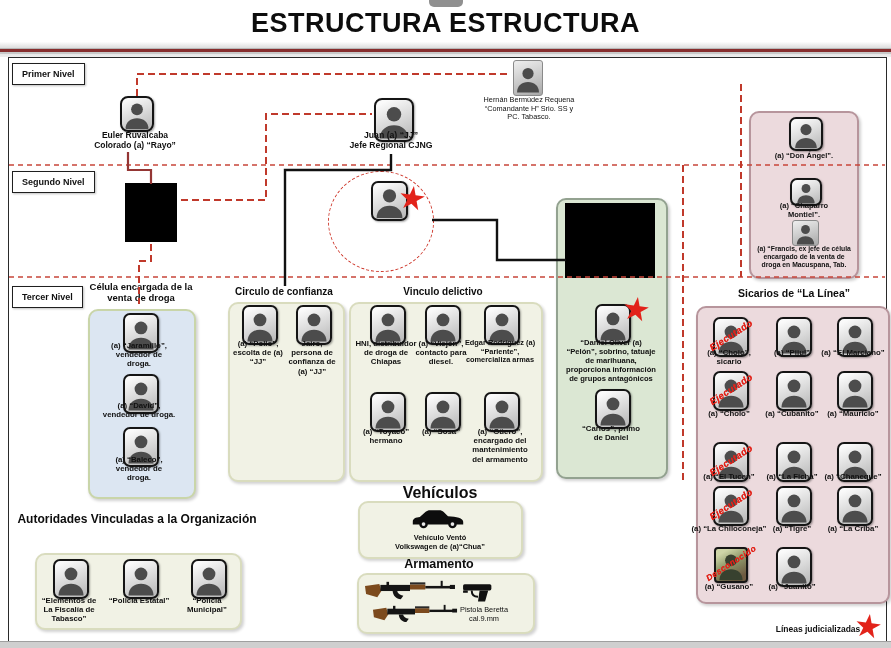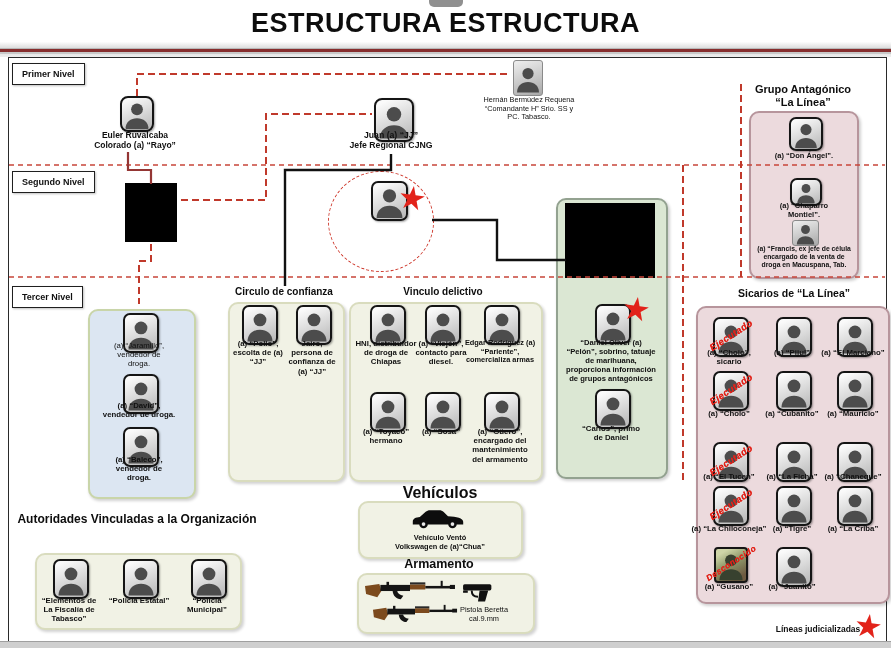"Grupo Antagónico" div.gtitle { html: <div>Grupo Antagónico “La Línea”</div> -> none }
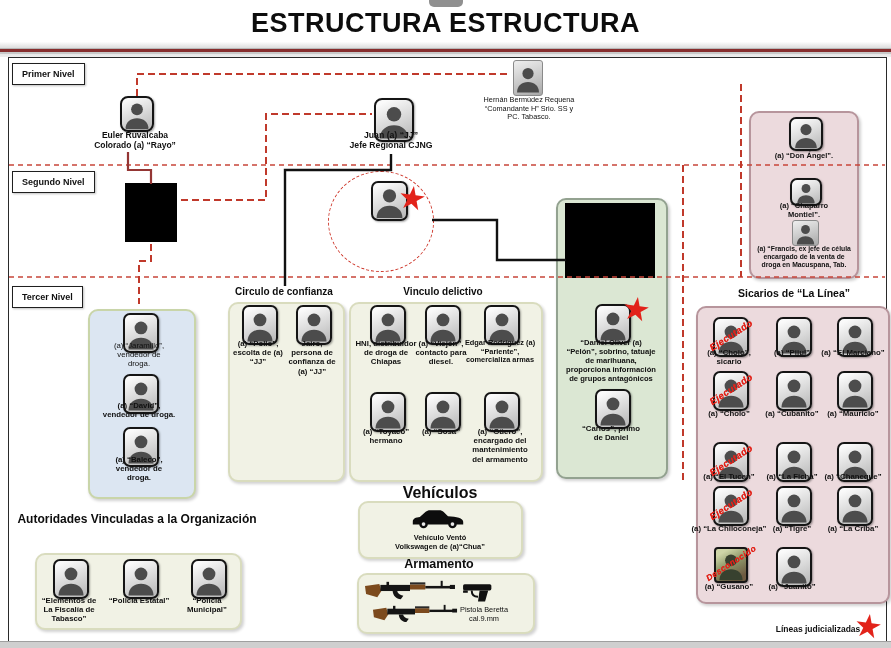"Célula encargada de la" div.gtitle { html: none -> <div>Célula encargada de la venta de droga</div> }
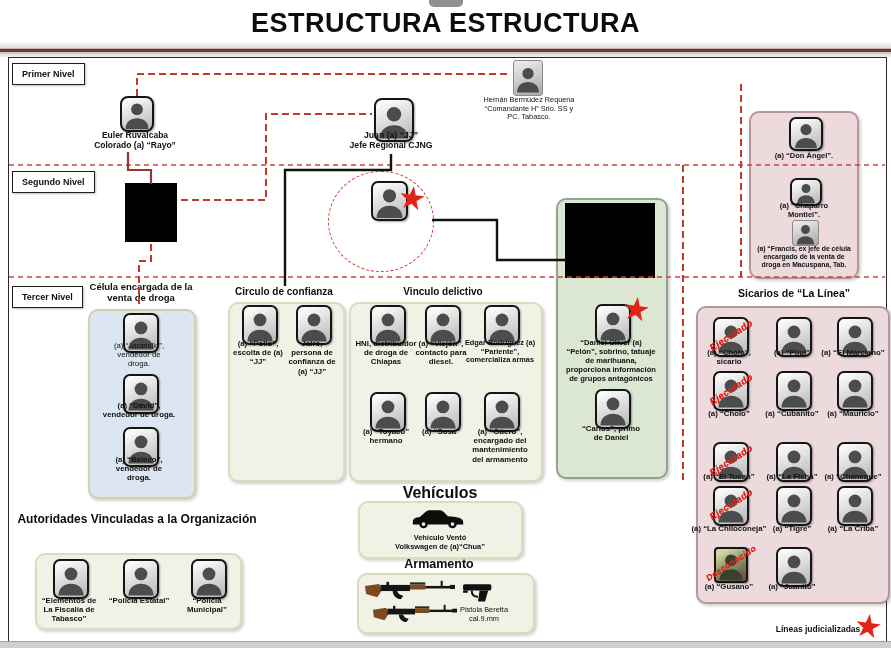"(a) “Jaramillo”," div.lbl { font-weight: 400 -> 700 }
